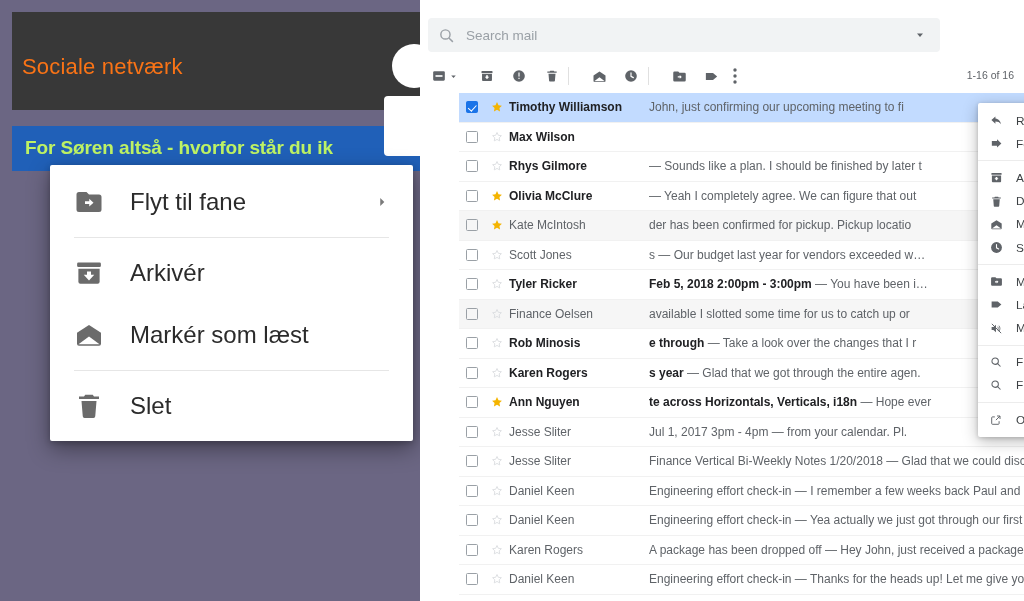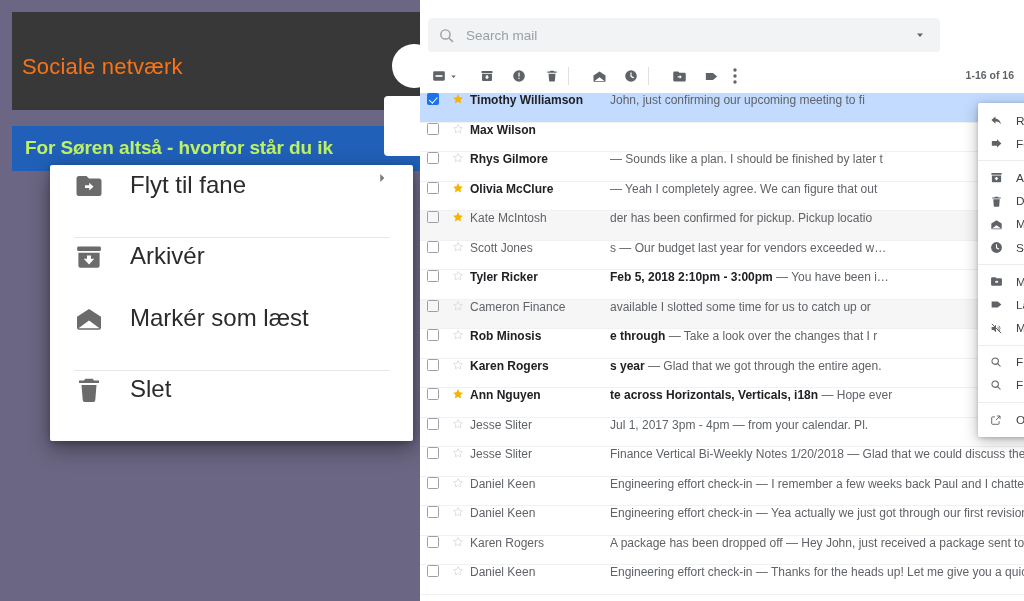"1-16 of 16" #toolbar { font-weight: bold -> none }
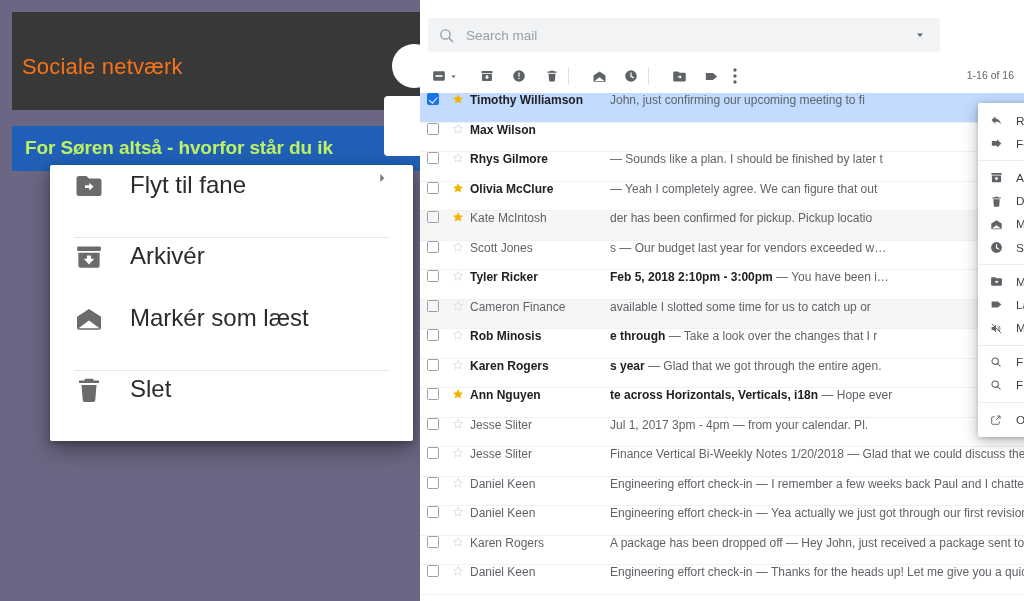"Timothy Williamson" .mail-row { align-items: flex-start -> center; margin-left: none -> 39px }
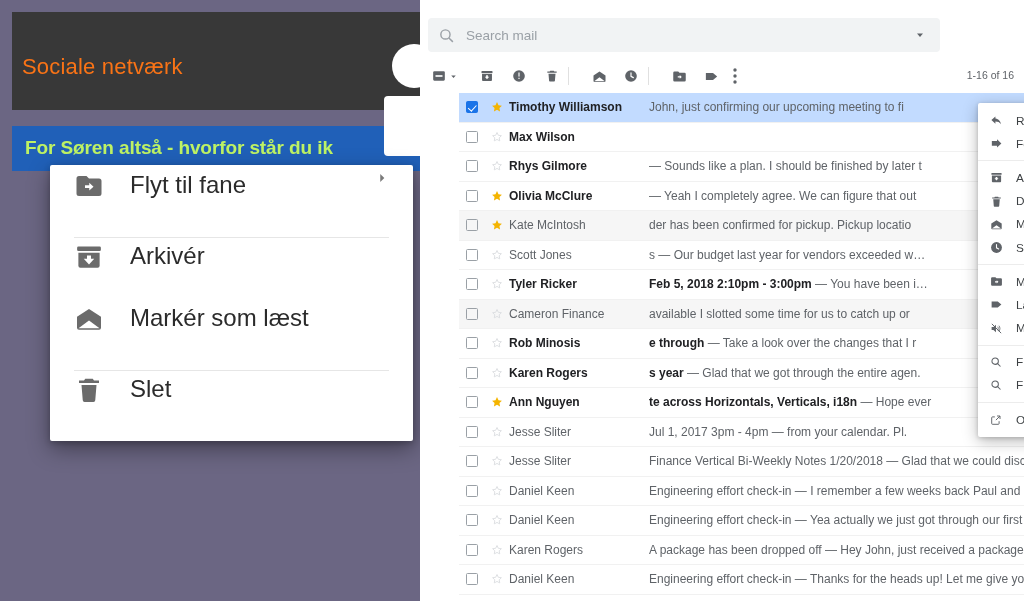"Flyt til fane" .dk-item { align-items: flex-start -> center }
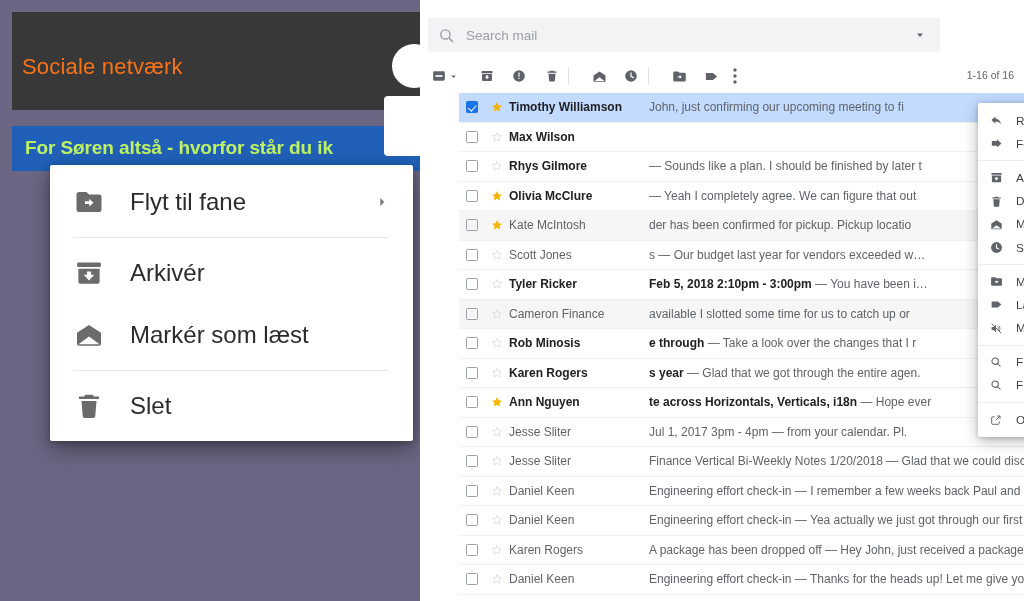"Feb 5, 2018 2:10pm -" span.subj { text: 2:10pm -> 2:00pm }
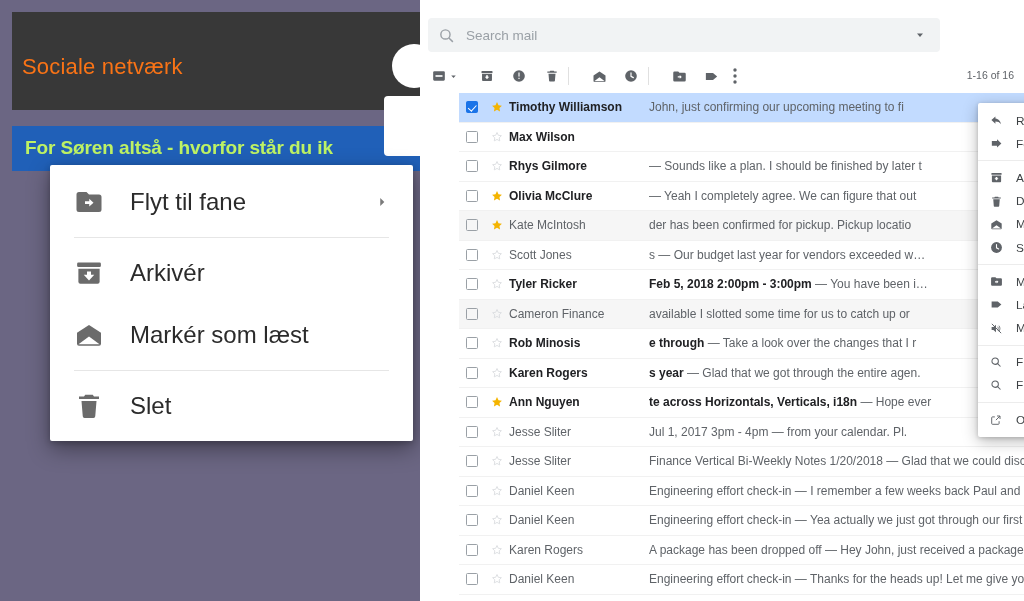"Cameron Finance" span.sender { text: Cameron Finance -> Finance Oelsen }
